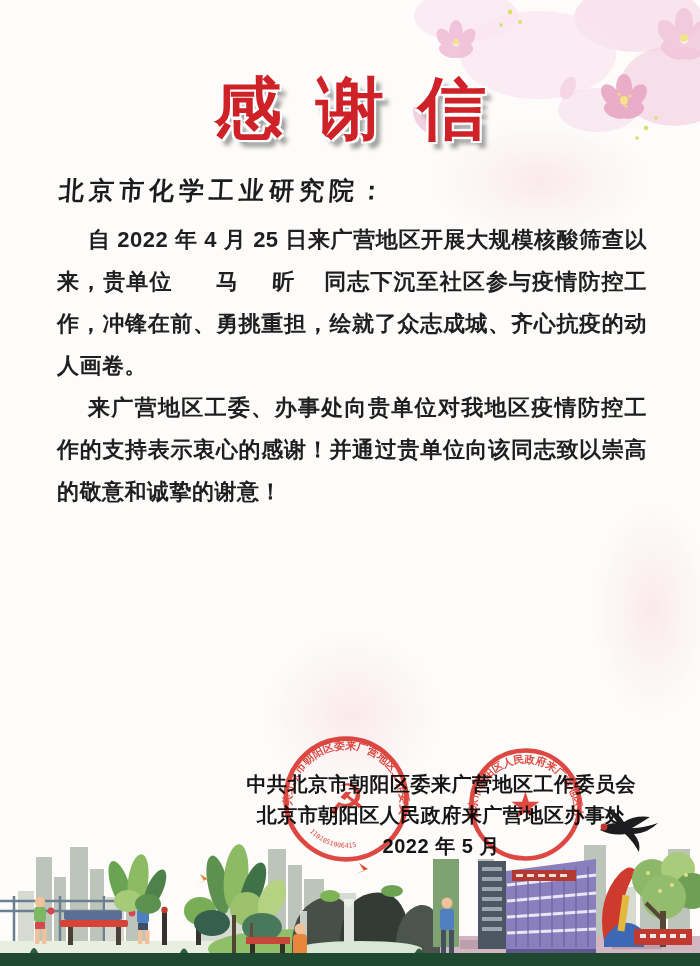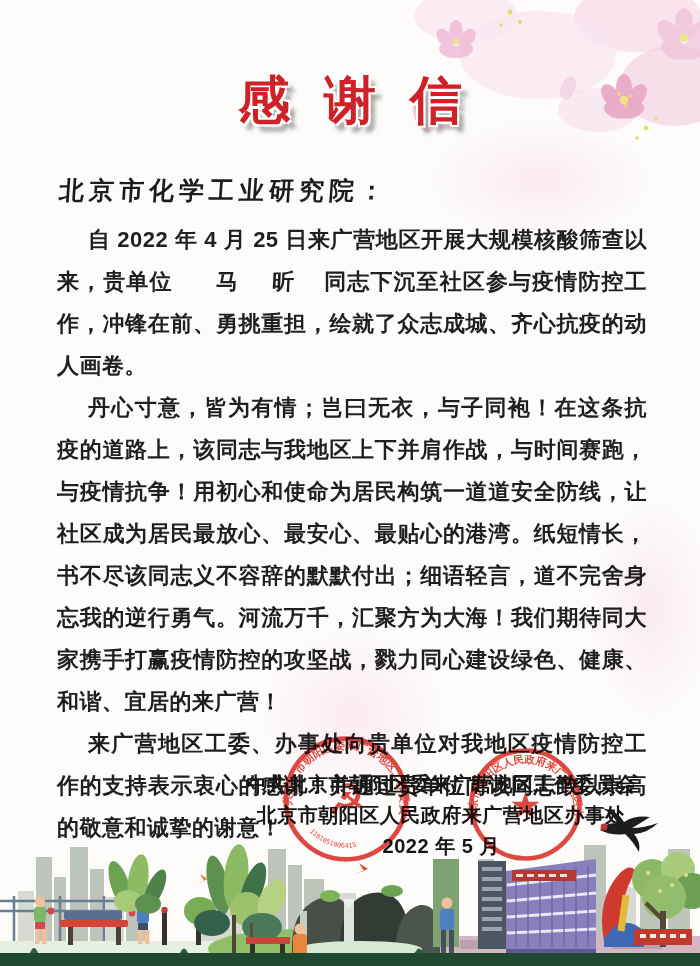"感谢信" .title { font-size: 52px -> 68px }
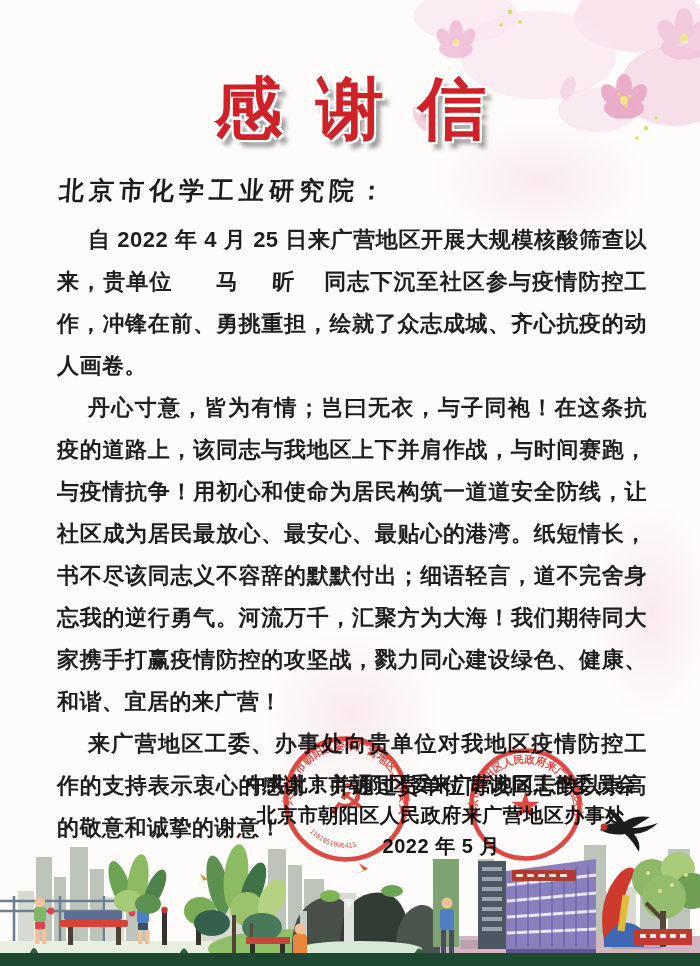"丹心寸意，皆为有情；岂曰无衣，与子同袍！在这条抗疫的道路上，该同志与我地区上下并" p { html: <p>丹心寸意，皆为有情；岂曰无衣，与子同袍！在这条抗疫的道路上，该同志与我地区上下并肩作战，与时间赛跑，与疫情抗争！用初心和使命为居民构筑一道道安全防线，让社区成为居民最放心、最安心、最贴心的港湾。纸短情长，书不尽该同志义不容辞的默默付出；细语轻言，道不完舍身忘我的逆行勇气。河流万千，汇聚方为大海！我们期待同大家携手打赢疫情防控的攻坚战，戮力同心建设绿色、健康、和谐、宜居的来广营！</p> -> none }
